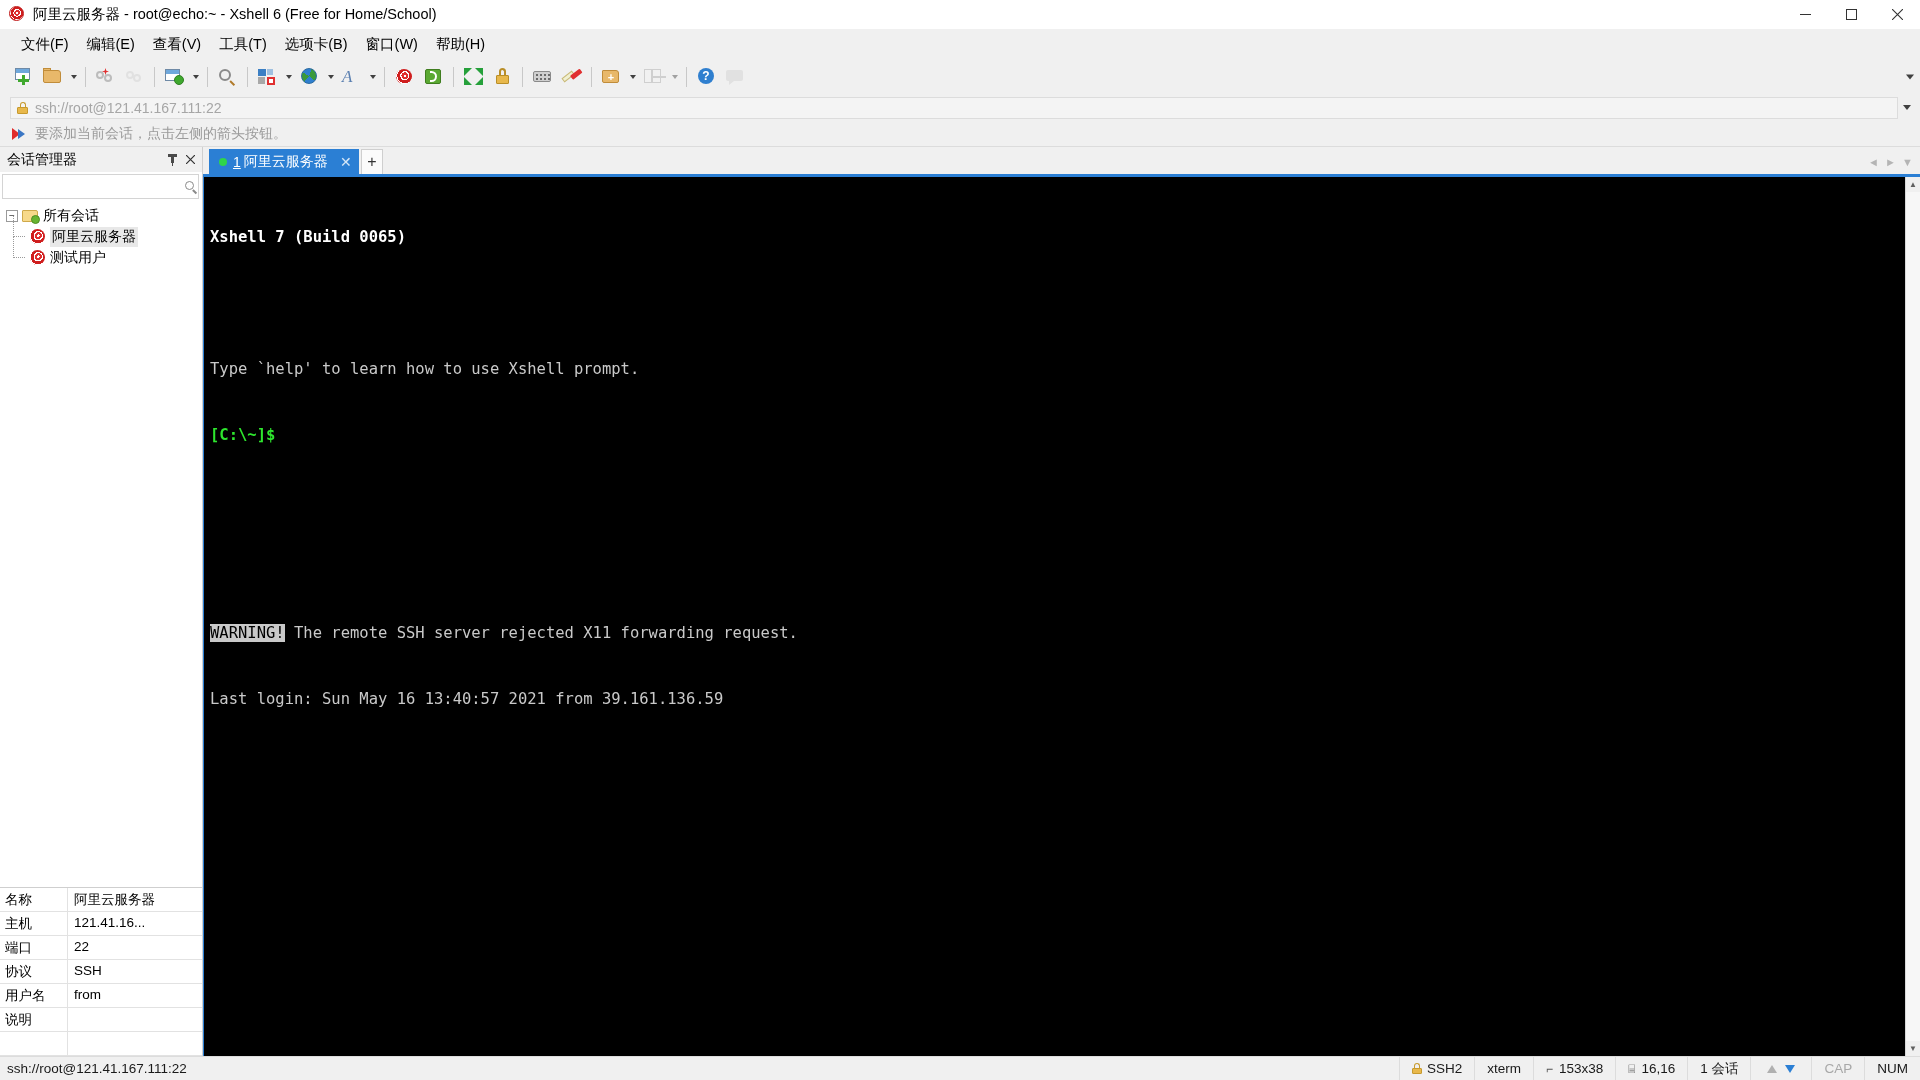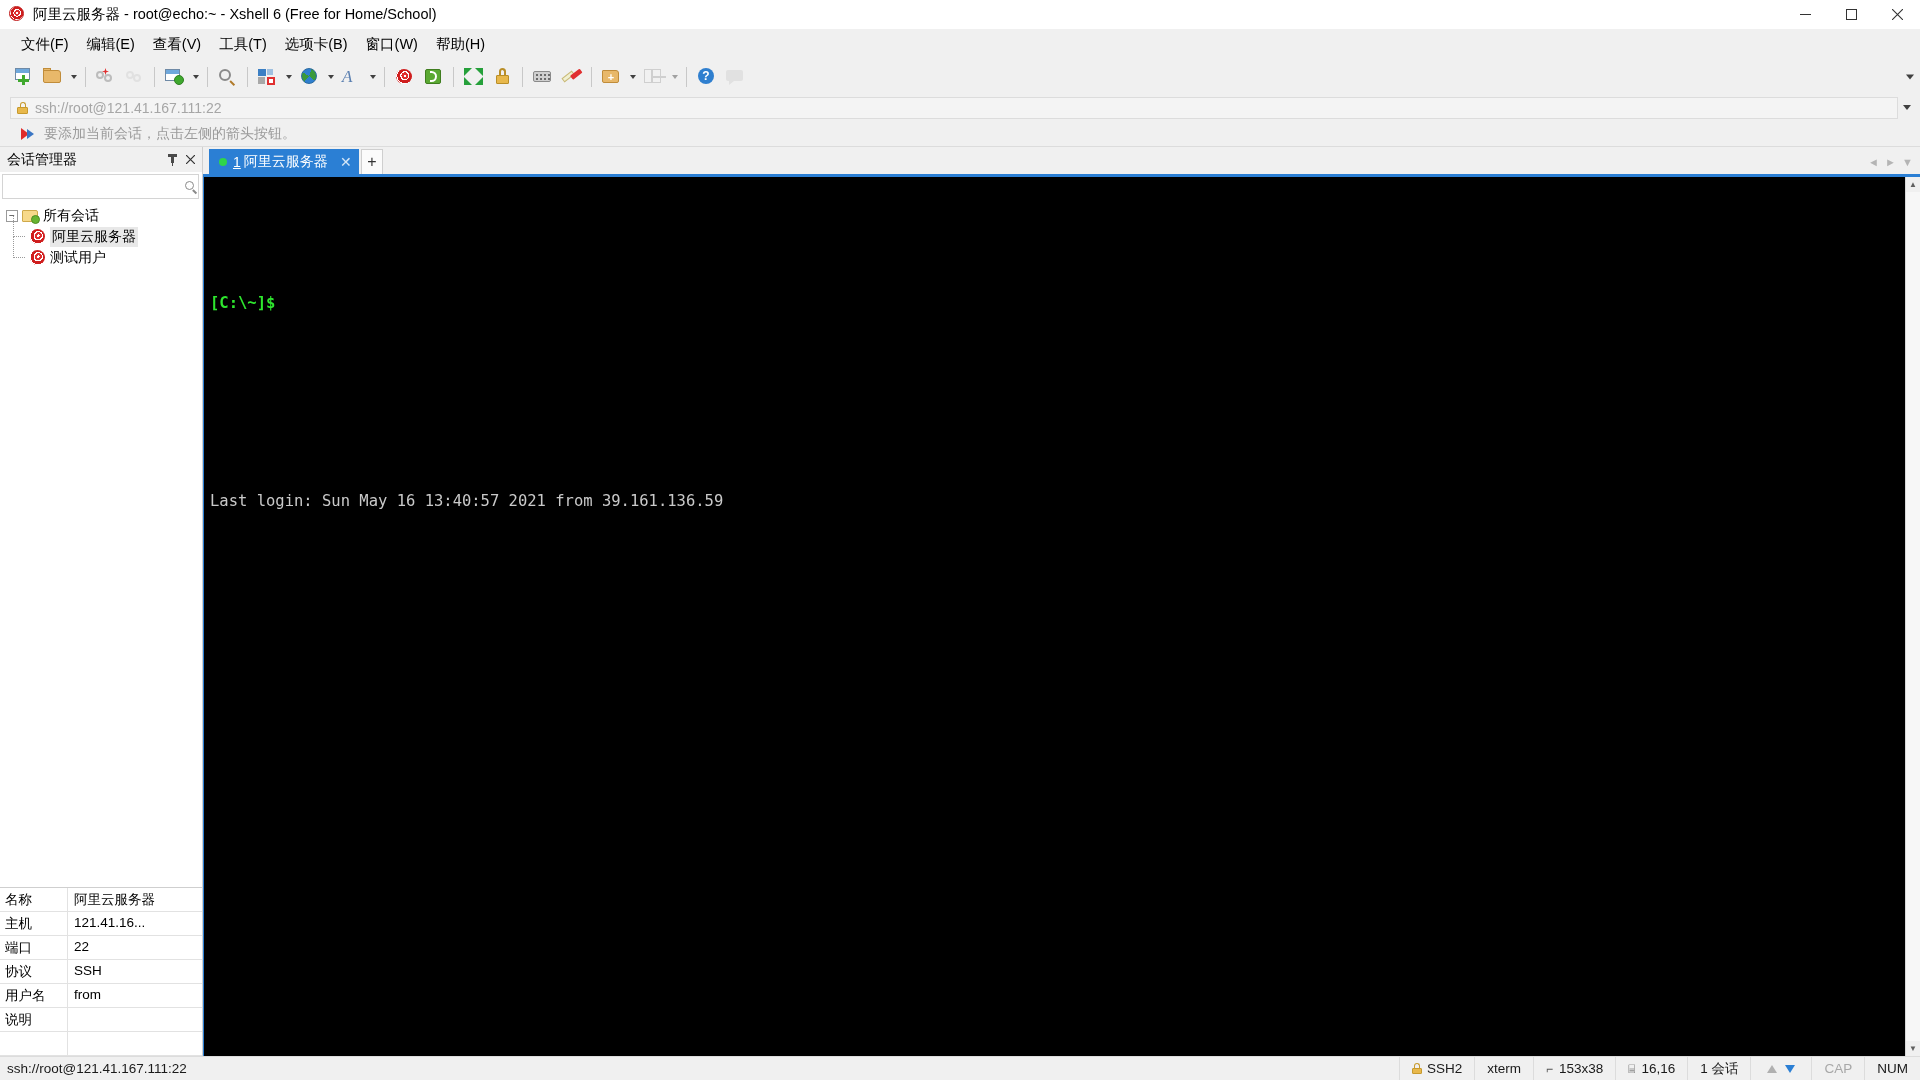"要添加当前会话，点击左侧的箭头按钮。" .notifybar { padding-left: 21px -> 12px }
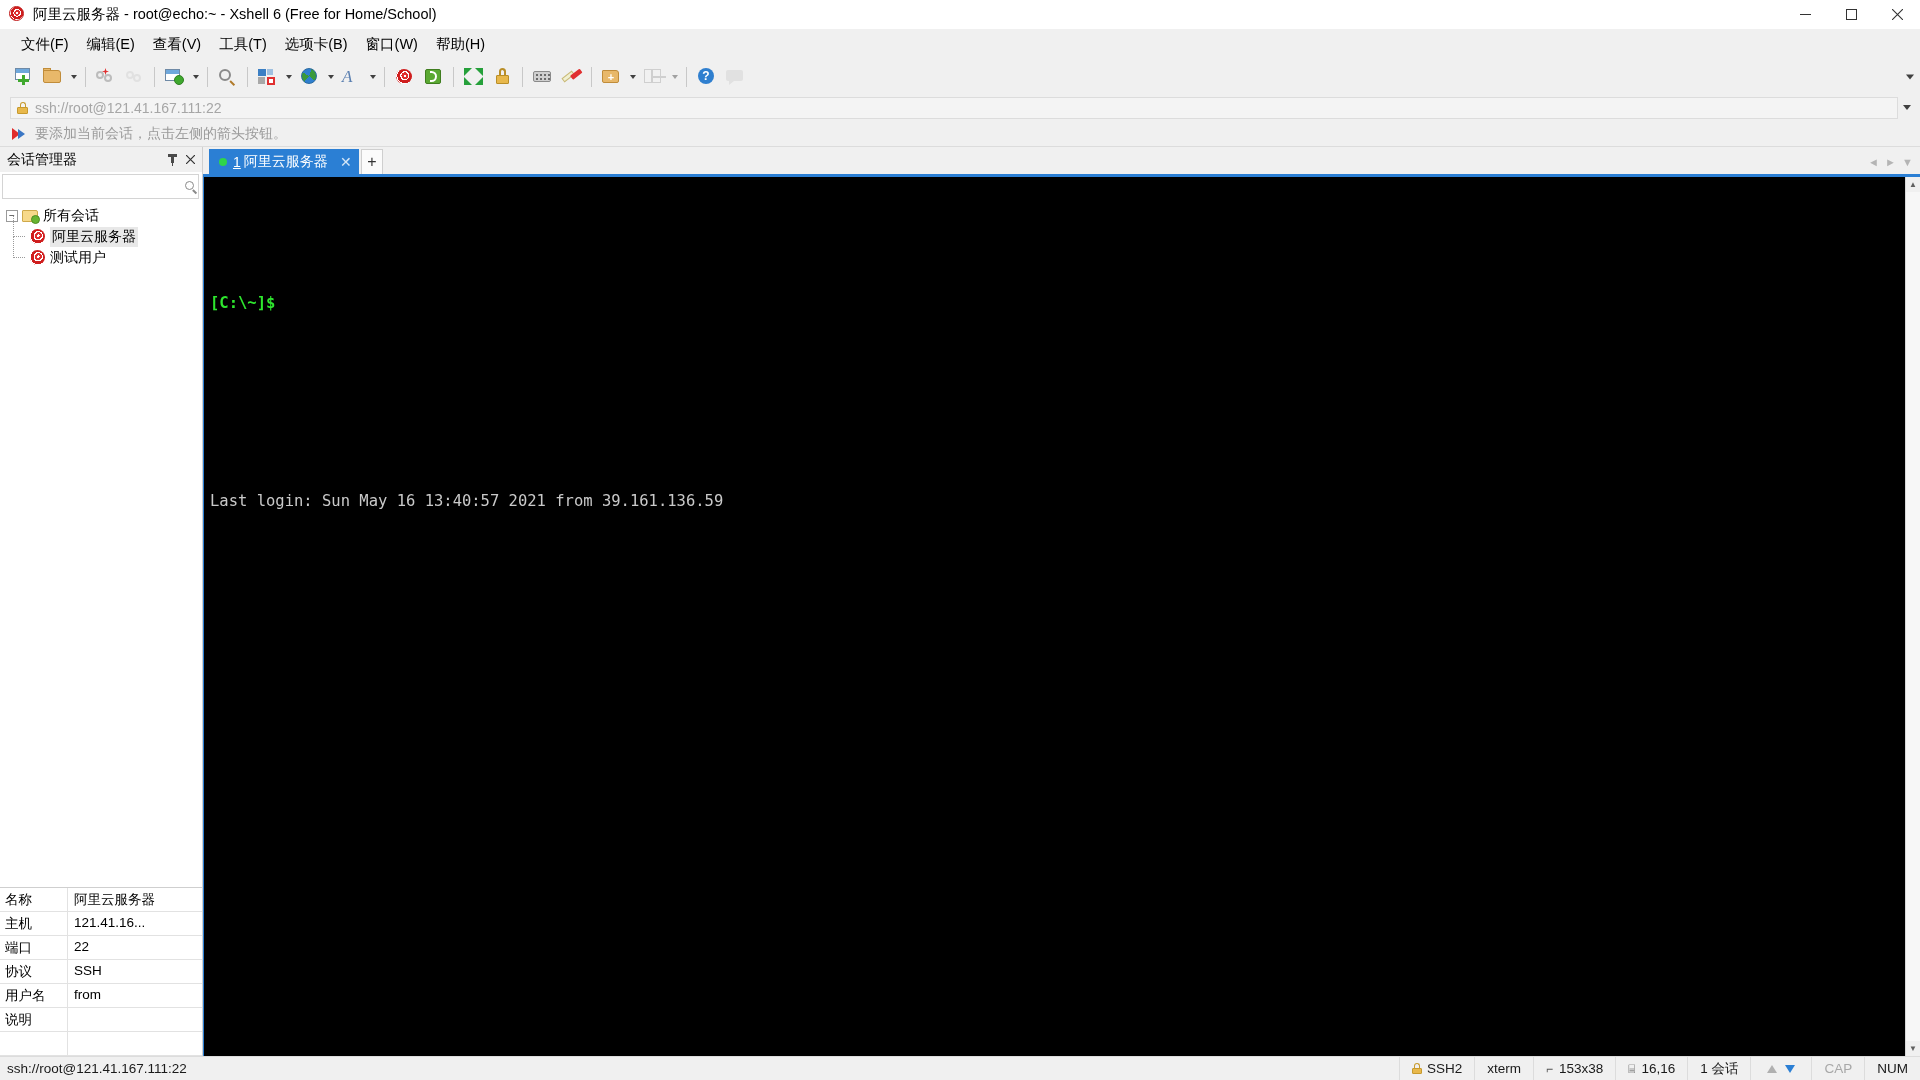"Xshell 7 (Build 0065)" div.term-line { html: none -> <div><span>Xshell 7 (Build 0065)</span></div> }
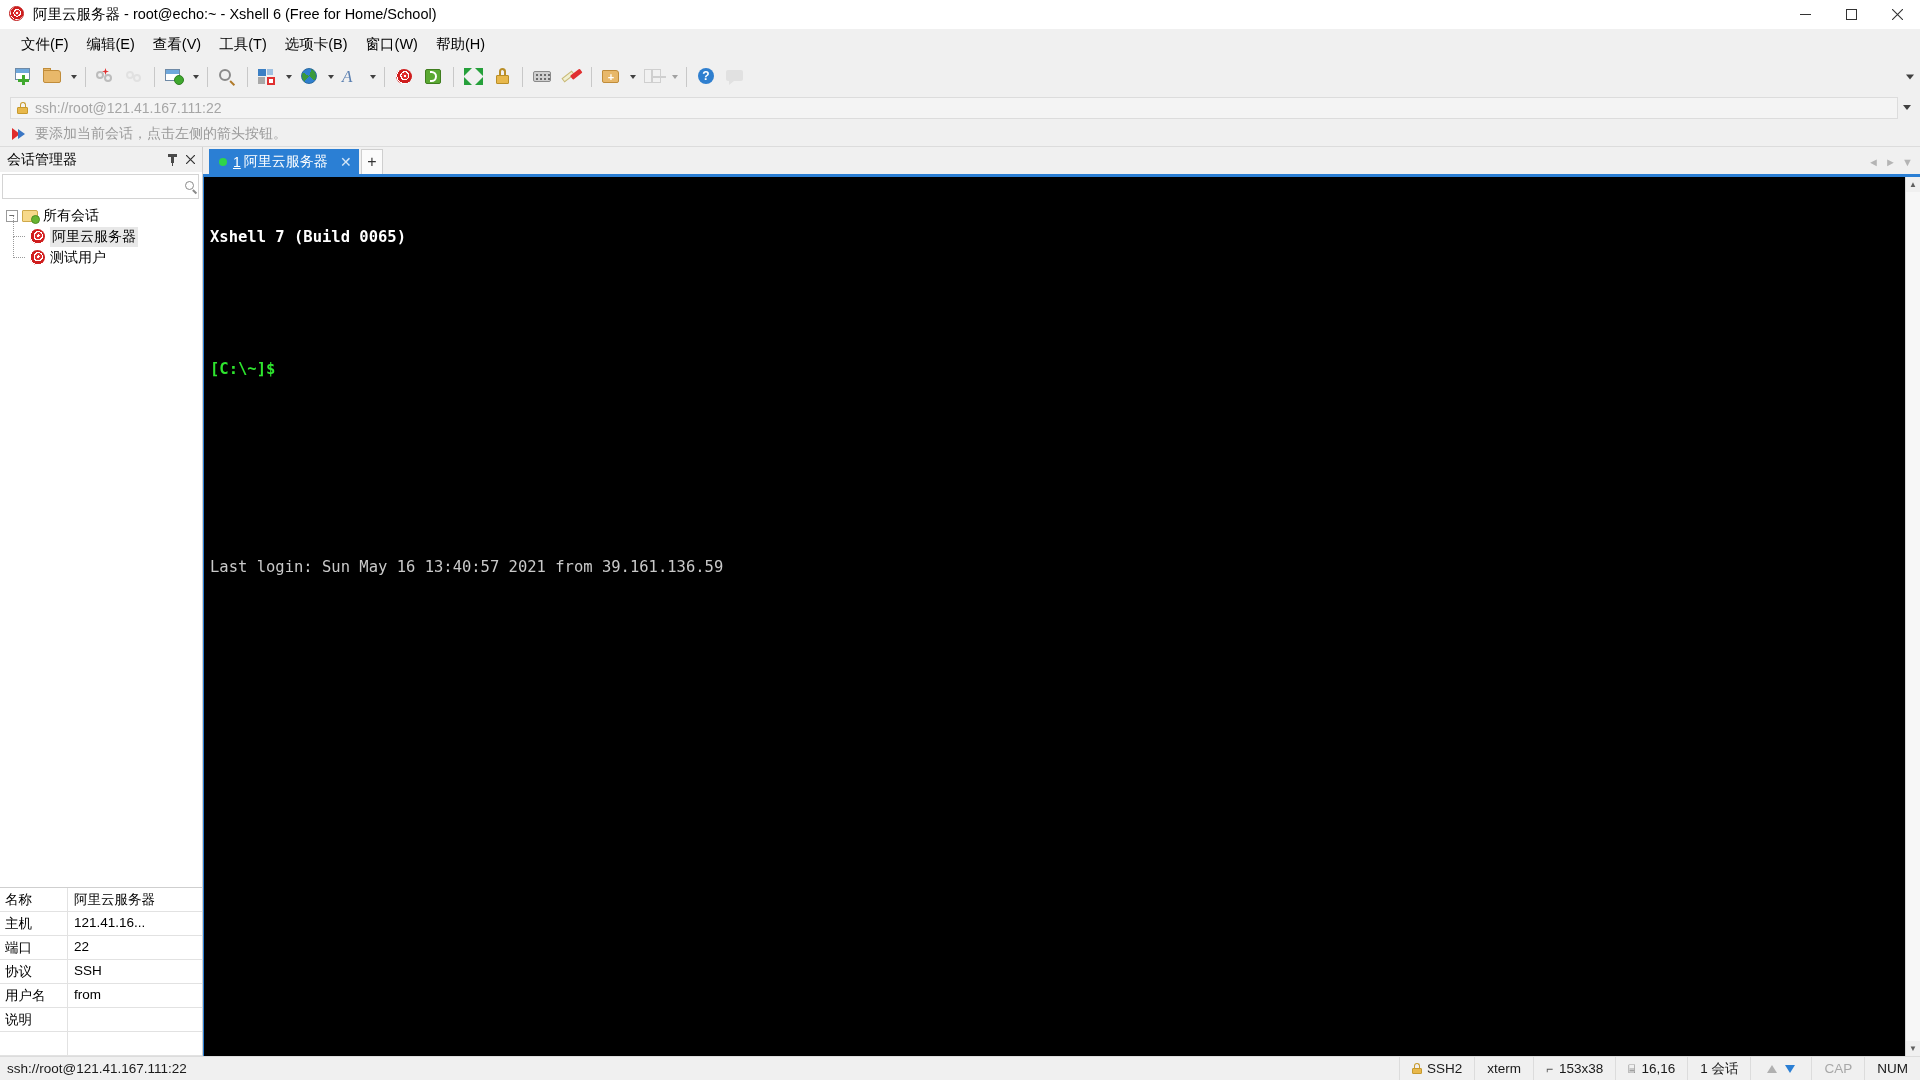"Type `help' to learn how" div.term-line { html: none -> <div><span>Type `help' to learn how to use Xshell prompt.</span></div> }
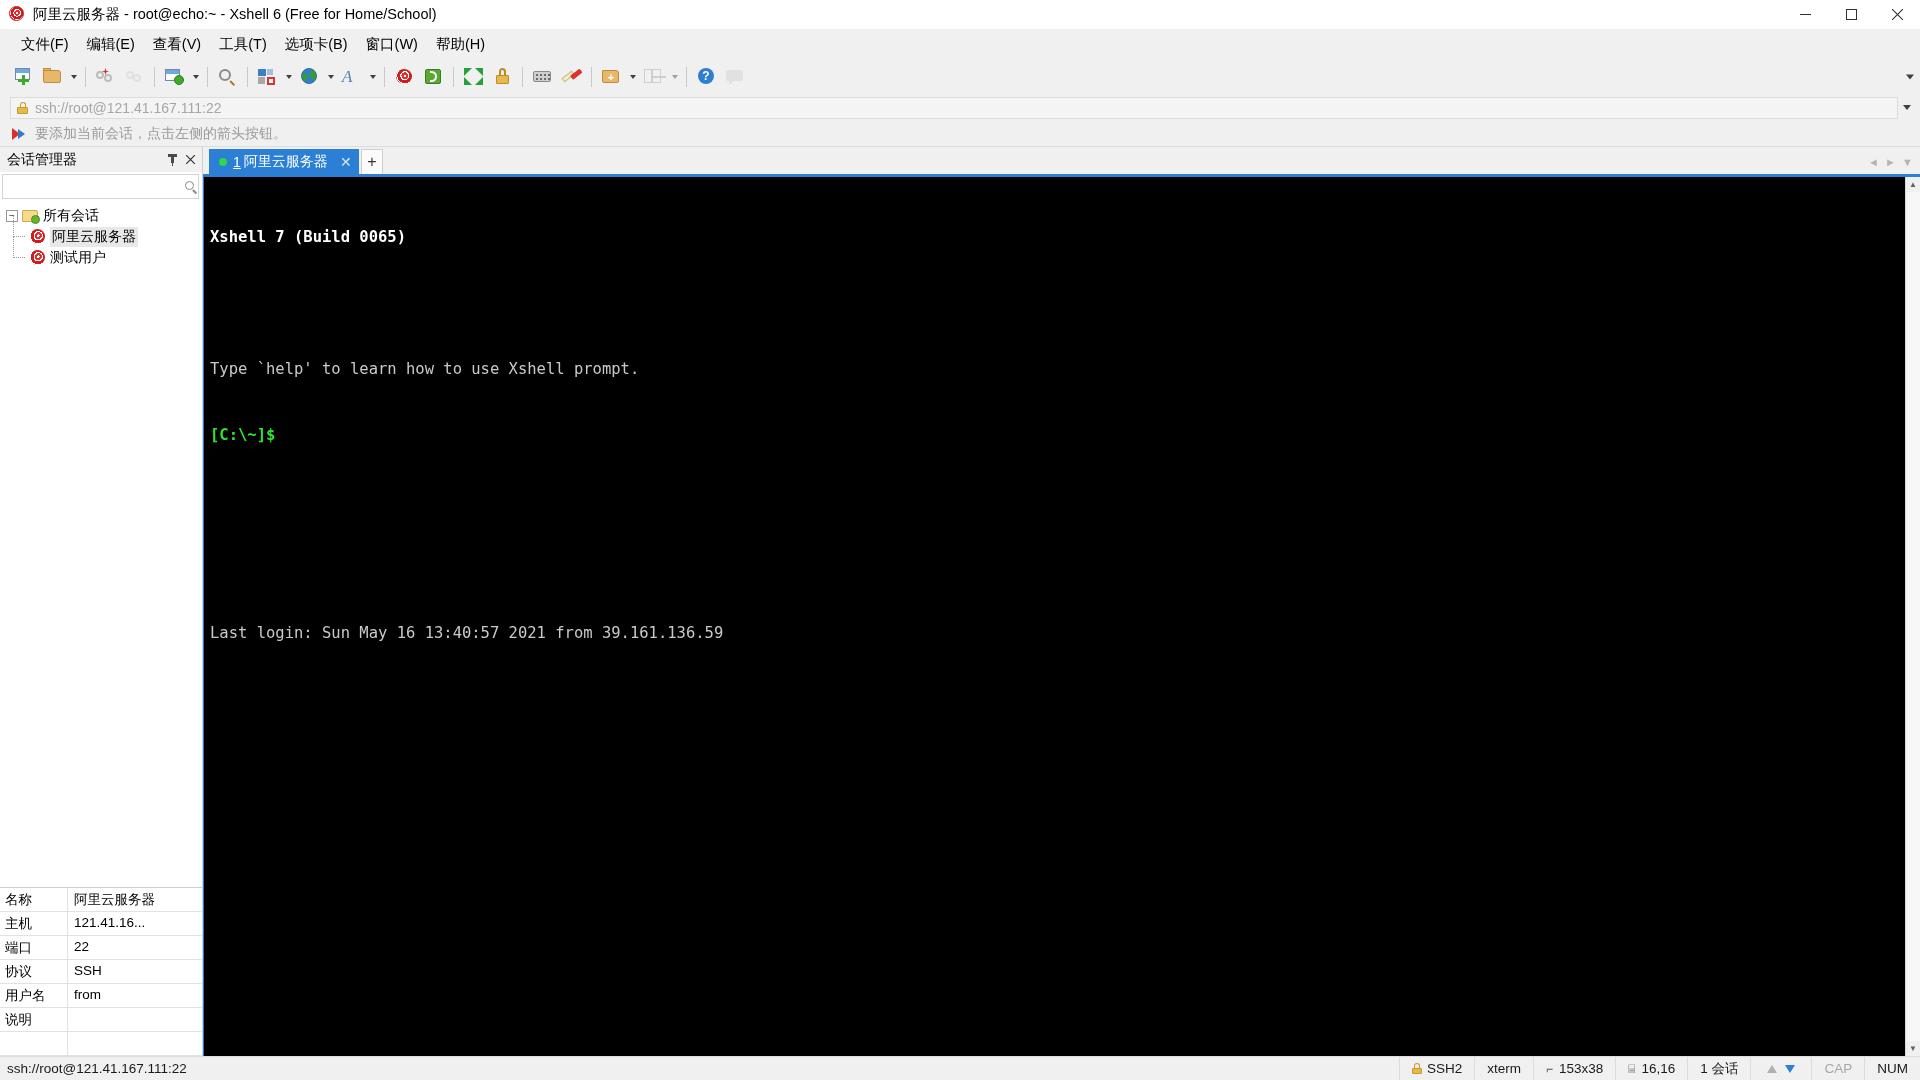"WARNING! The remote SSH server" div.term-line { html: none -> <div><span>WARNING!</span><span> The remote SSH server rejected X11 forwarding request.</span></div> }
